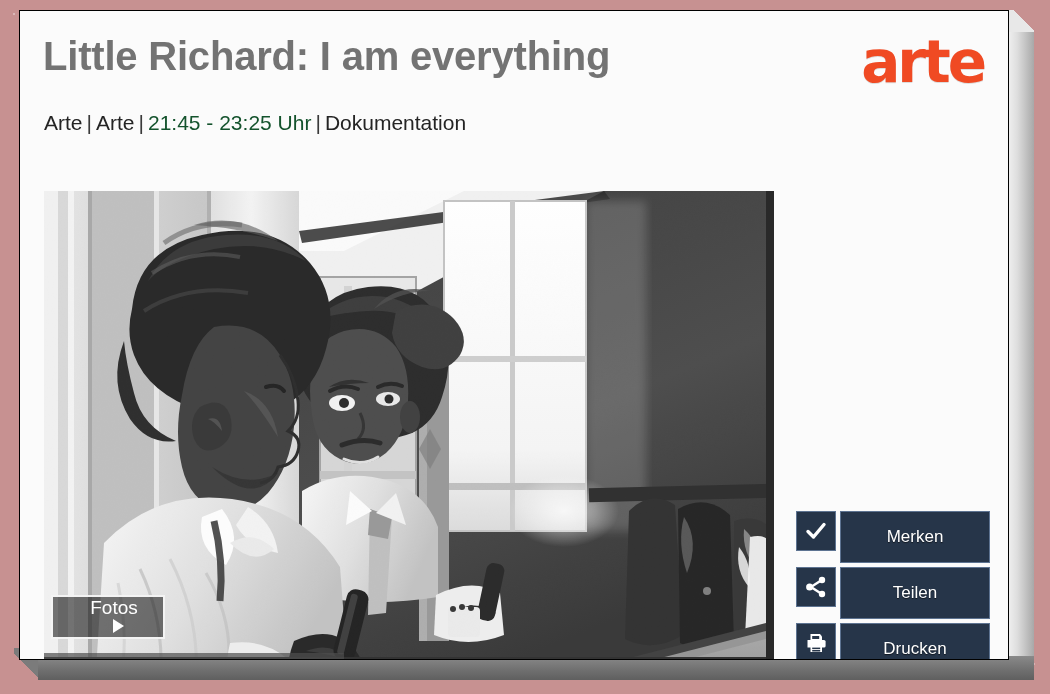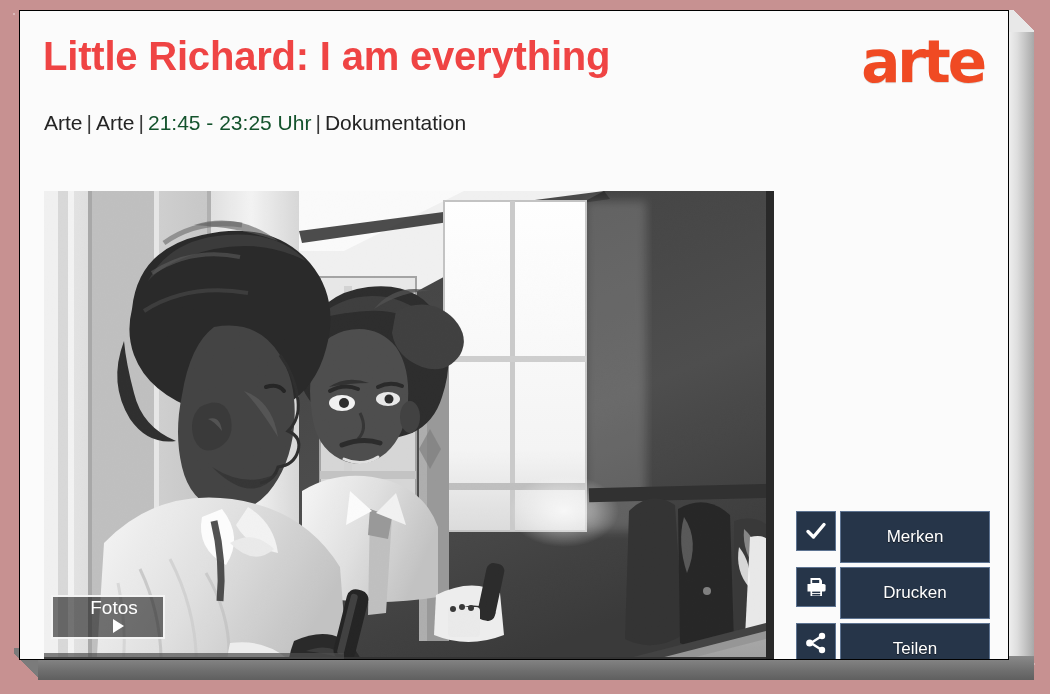"Little Richard: I am everything" #title { color: #ef4444 -> #737373 }
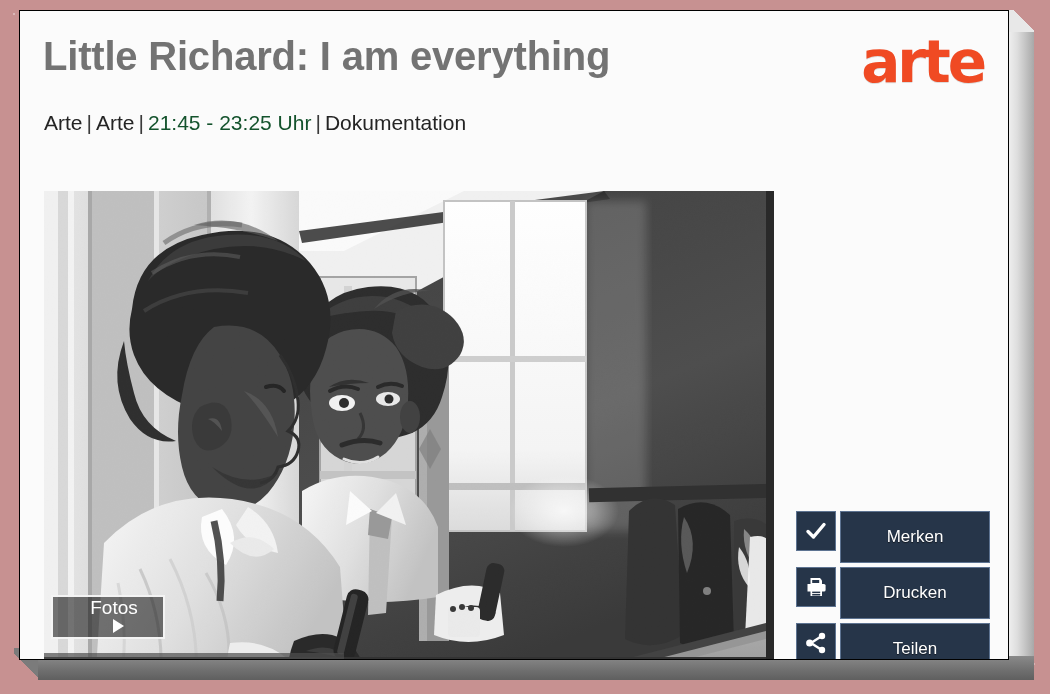"Drucken" div.action-row { order: before "Teilen" -> after "Teilen" }
